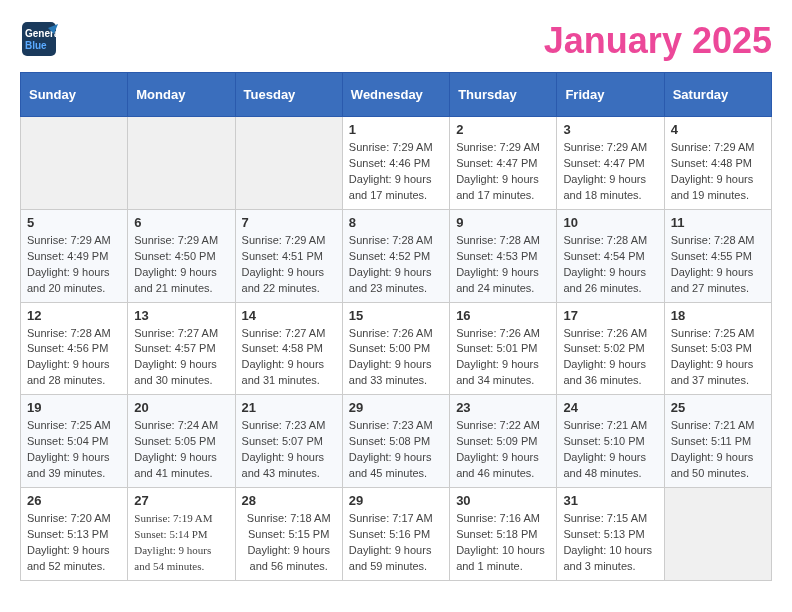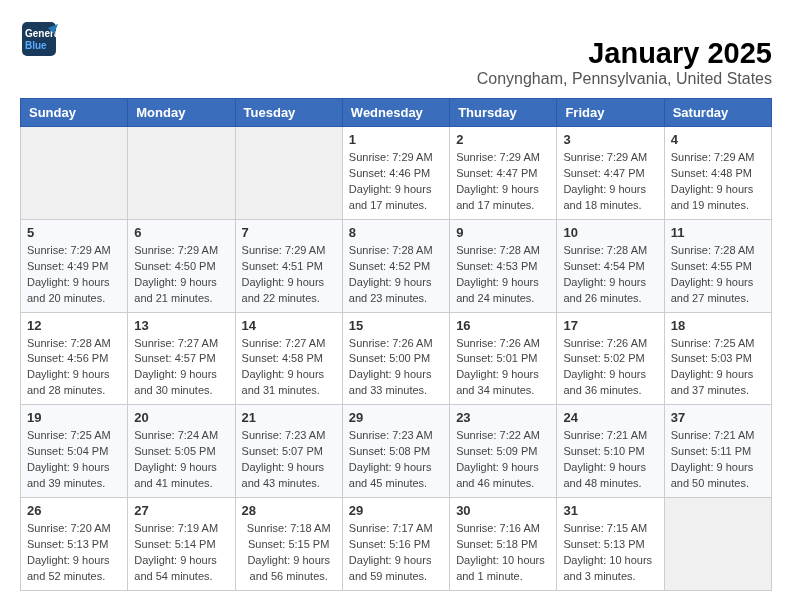"January 2025" .month-title { color: #000000 -> #ec4899; font-size: 29px -> 36px; margin-top: 17px -> none }
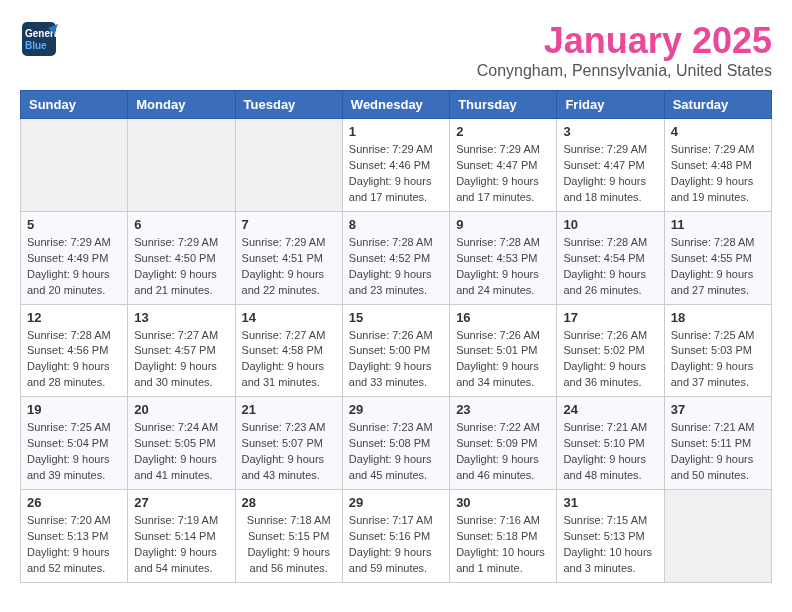"Conyngham, Pennsylvania, United States" div.location-subtitle { html: <div>Conyngham, Pennsylvania, United States</div> -> none }
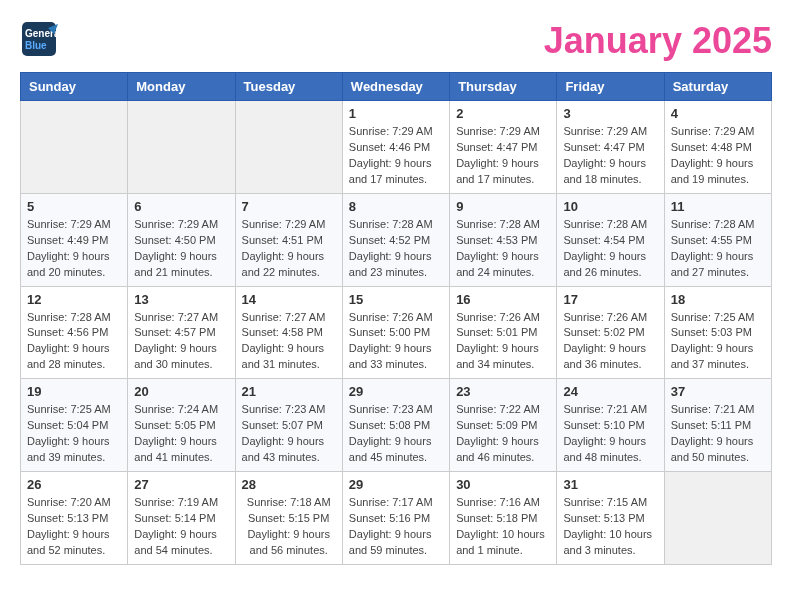"Sunday" .calendar th { padding: 6px 8px -> 14px 8px }
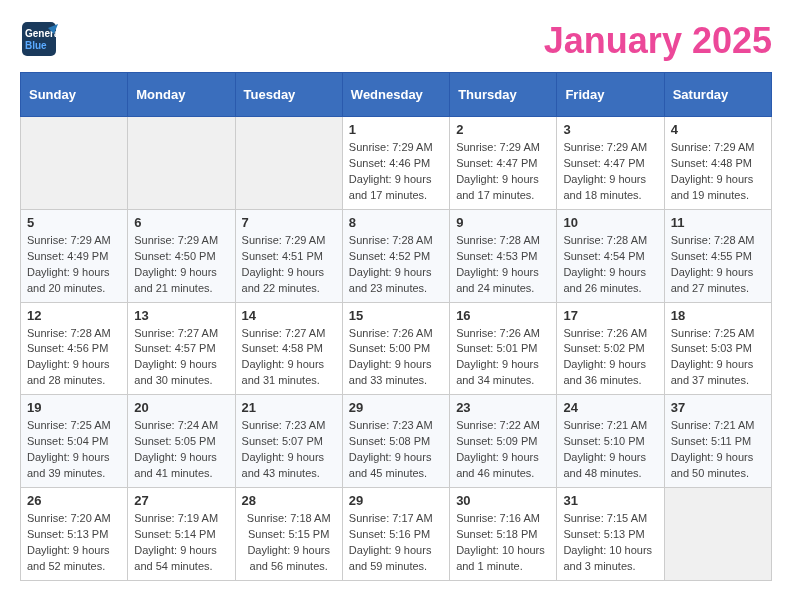"37" div.day-number { text: 37 -> 25 }
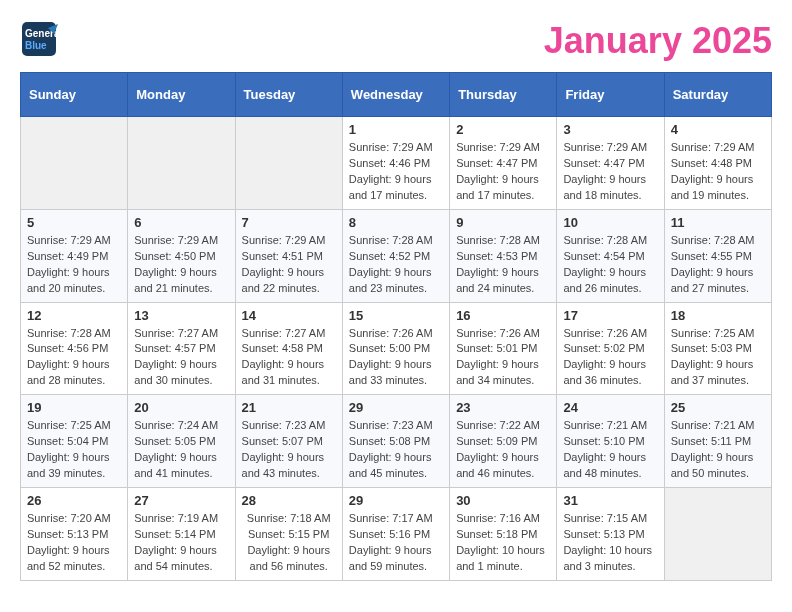"Sunrise: 7:19 AM" div.day-info { font-family: none -> Liberation Serif, serif }
